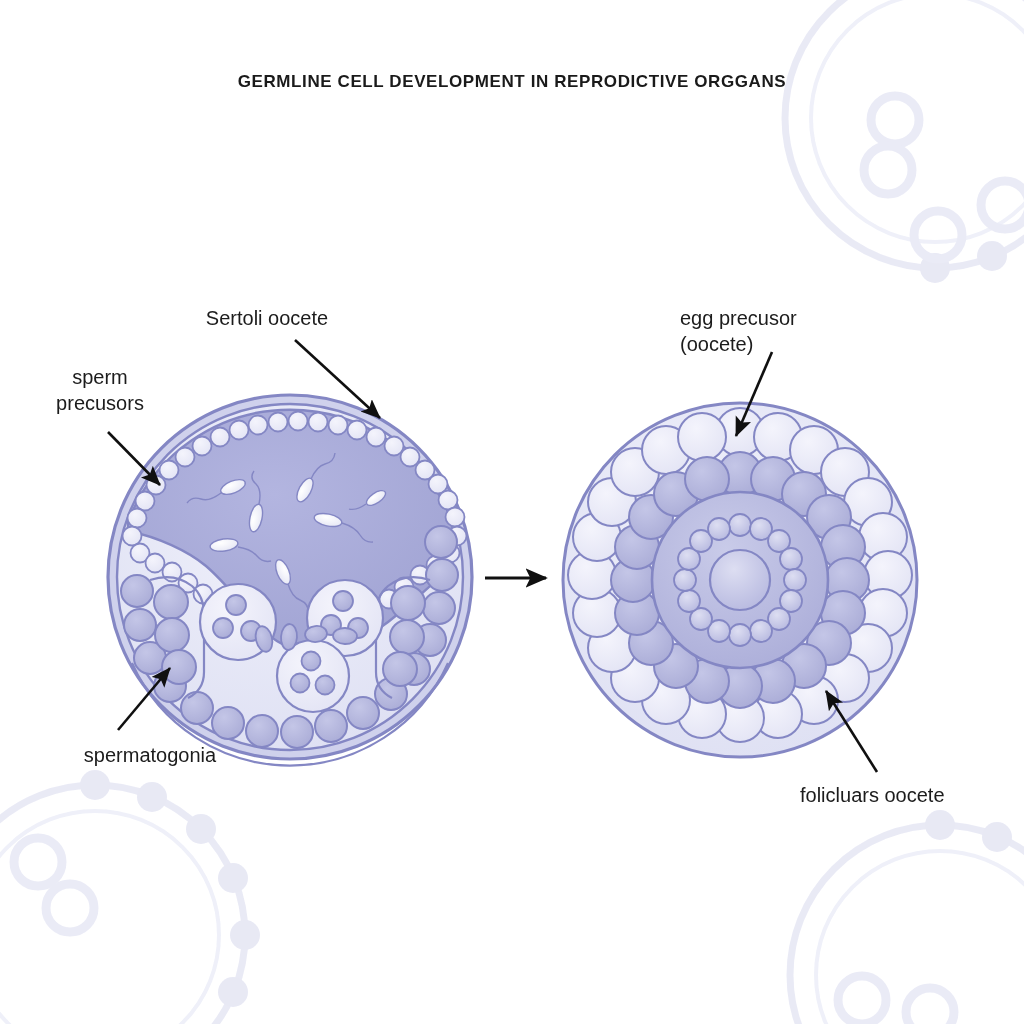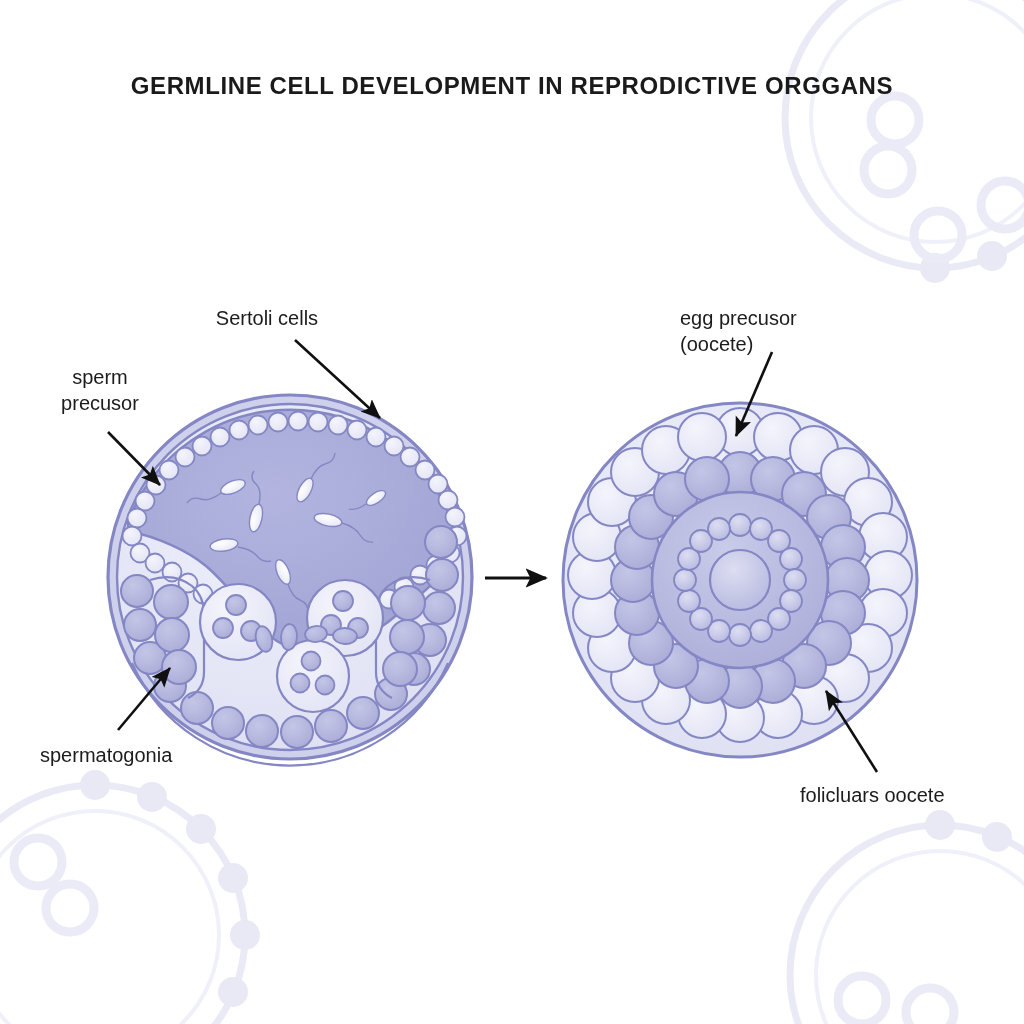"GERMLINE CELL DEVELOPMENT IN" .title { font-size: 24px -> 17px }
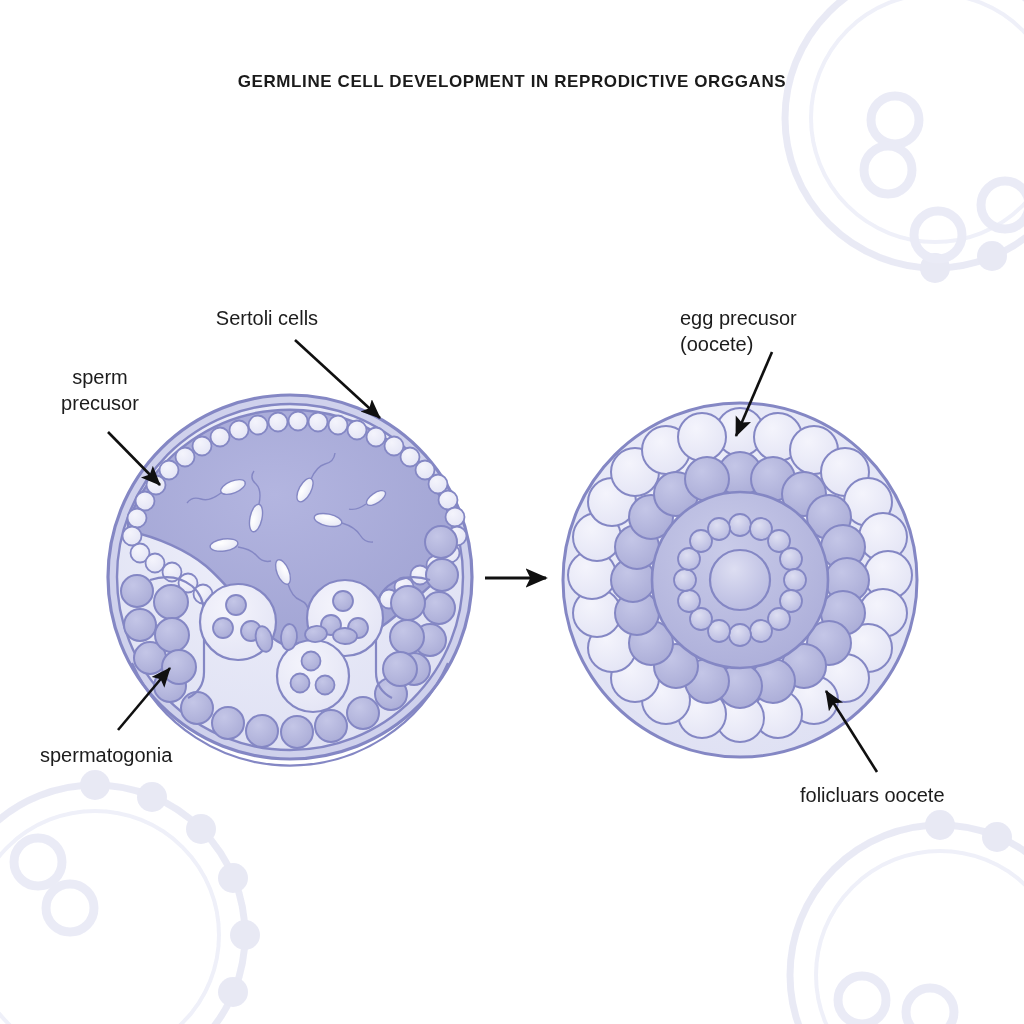"Sertoli cells" div.label { text: cells -> oocete }
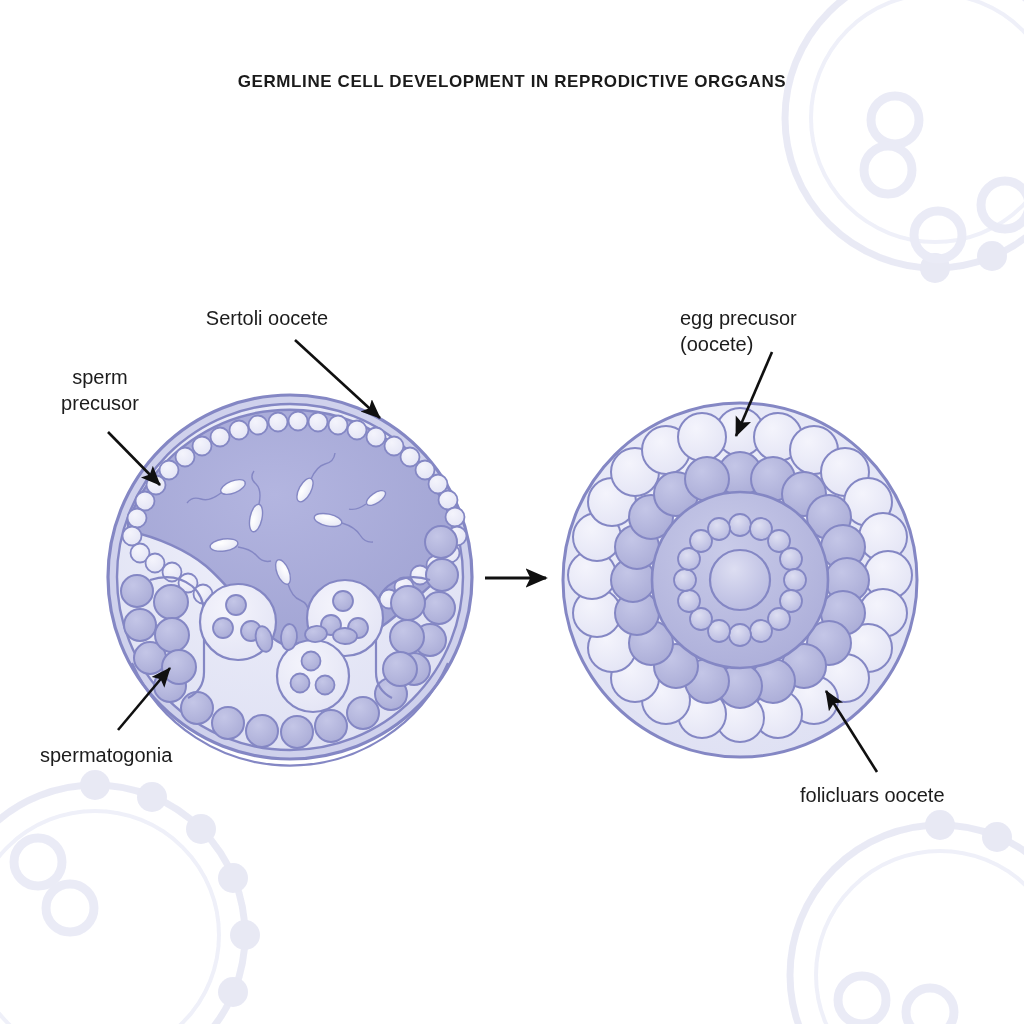"sperm" div.label { text: precusor -> precusors }
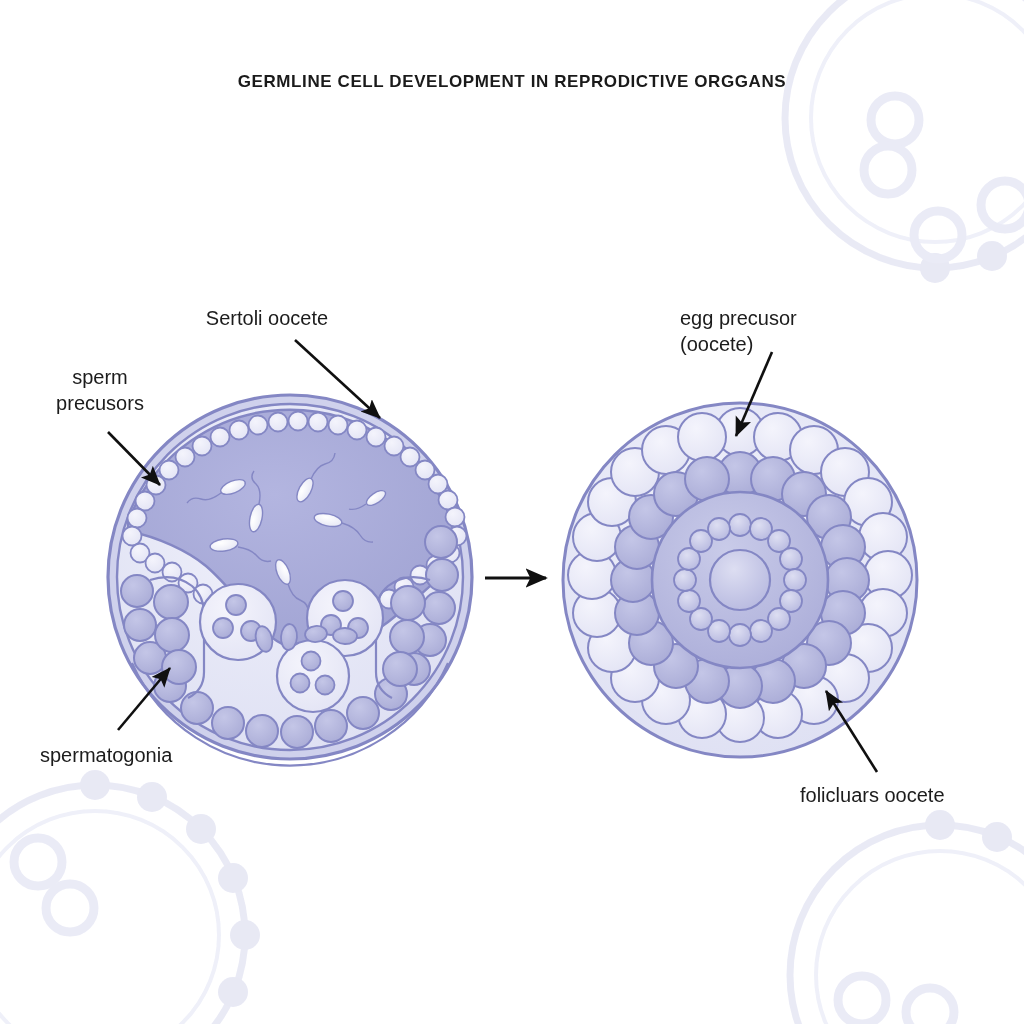"spermatogonia" #lbl-spermatogonia { text-align: left -> center }
